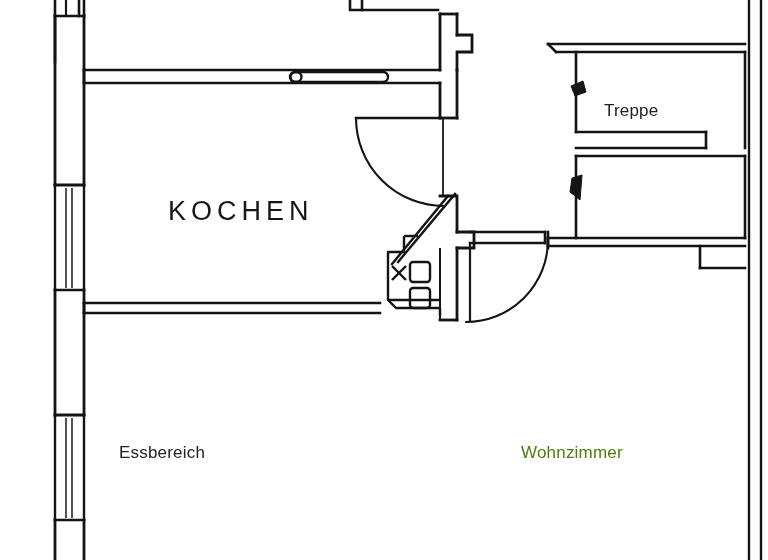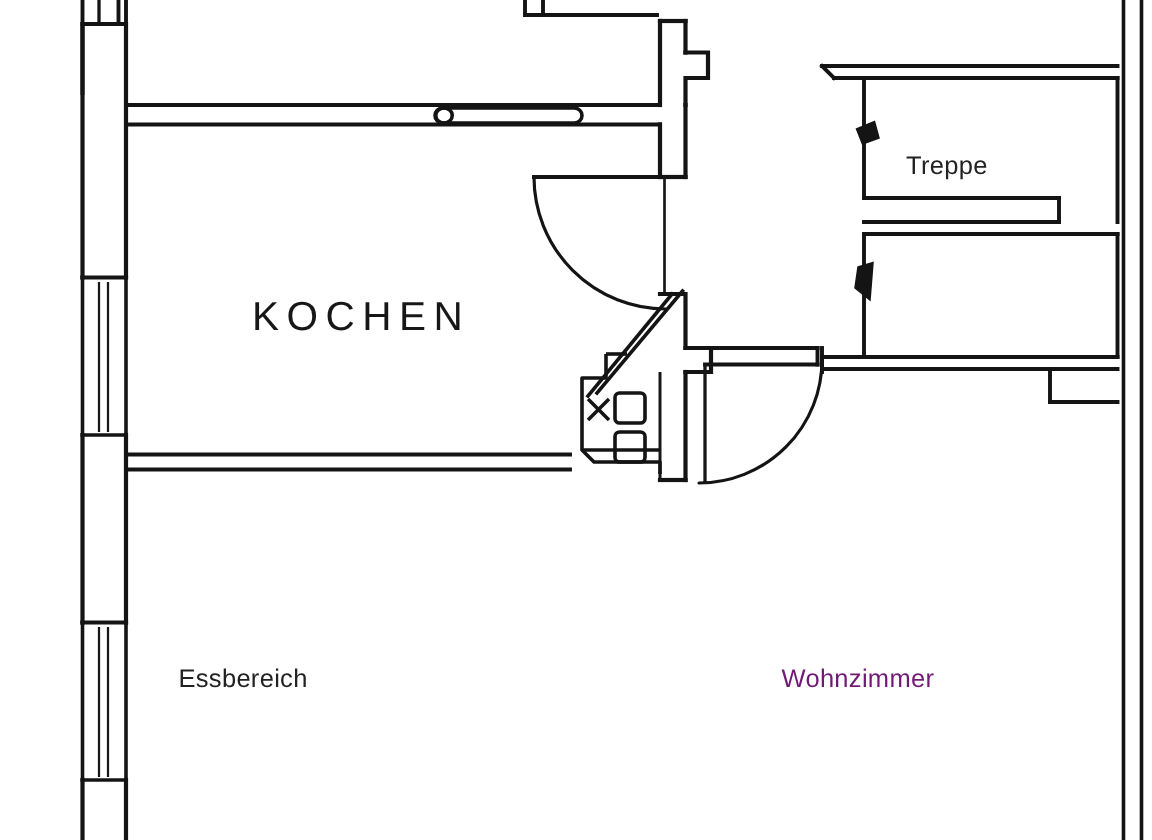"Wohnzimmer" #label-wohnzimmer { color: #701a75 -> #4d7c0f }
